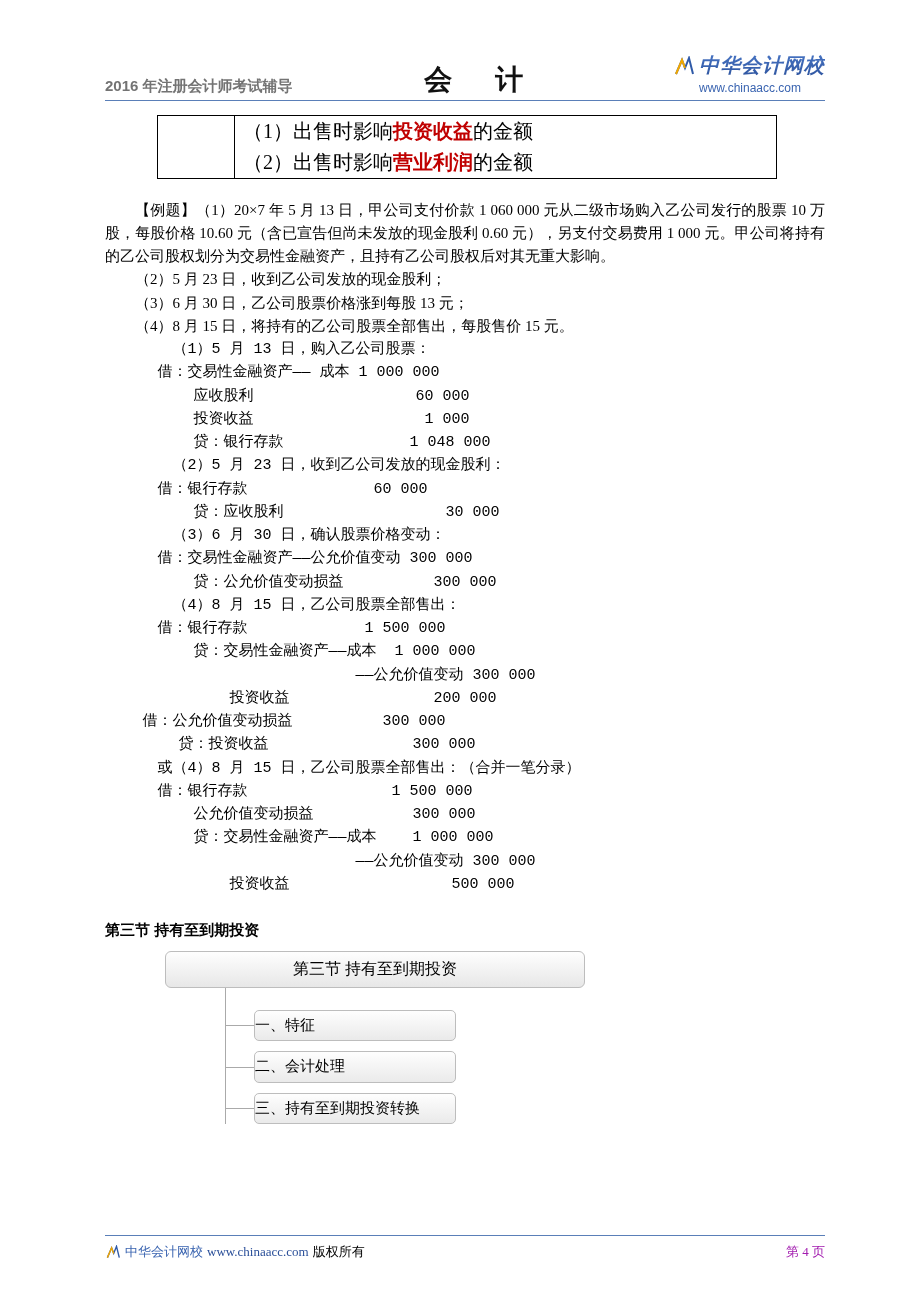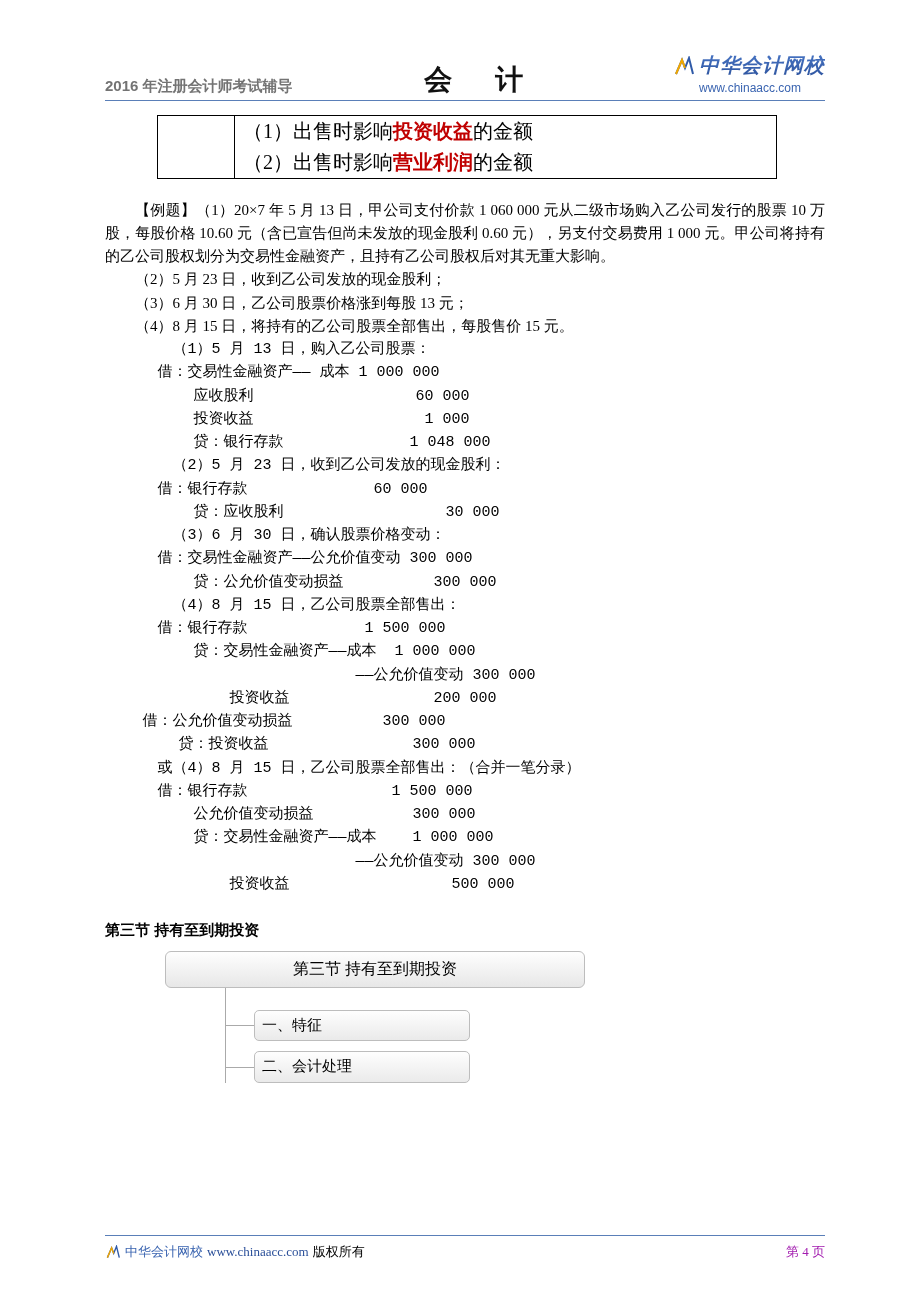"一、特征" .outline-box { padding: 3px 7px -> 3px 0 }
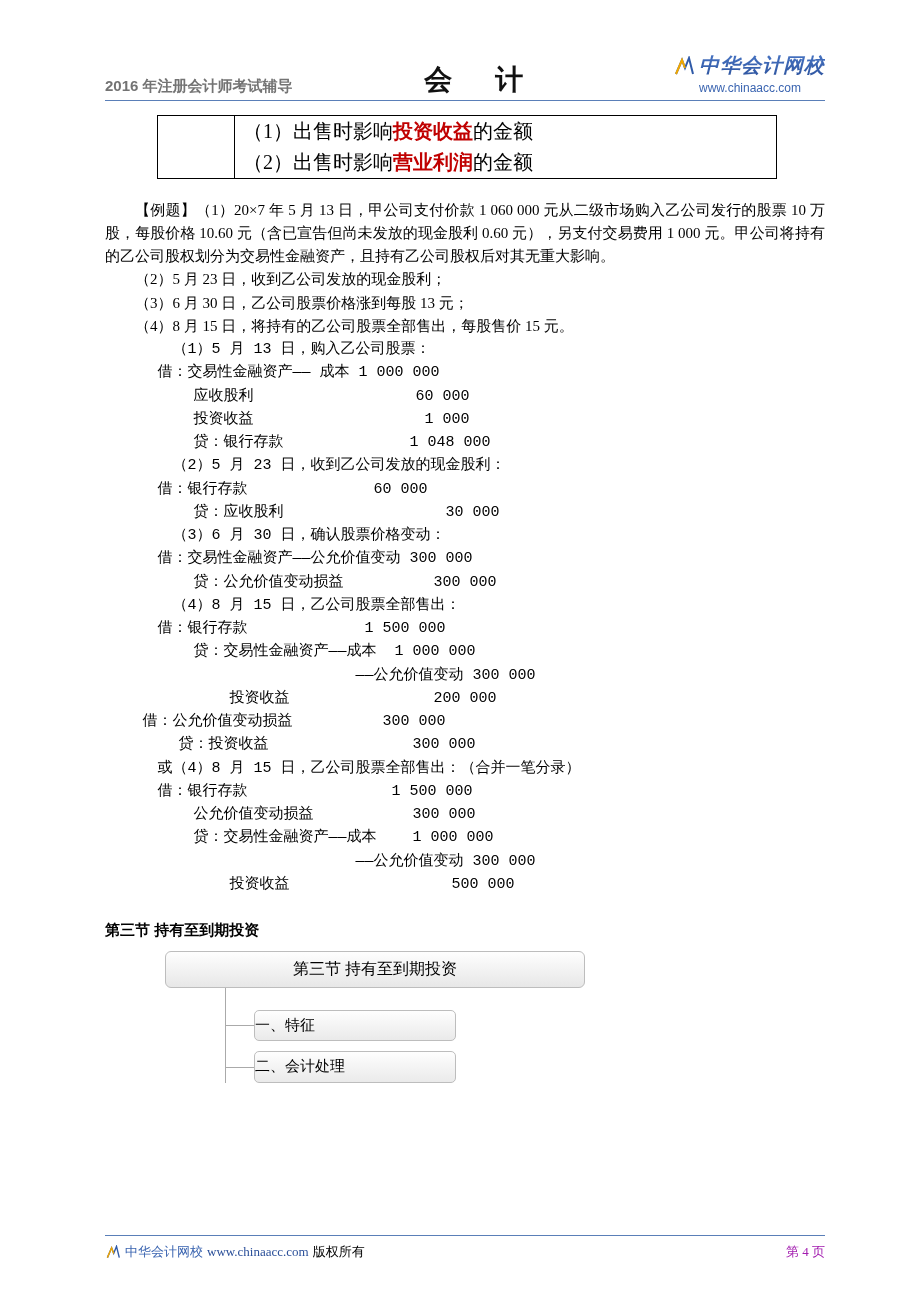"三、持有至到期投资转换" div.outline-item { html: none -> <div> <div></div> <div>三、持有至到期投资转换</div> </div> }
